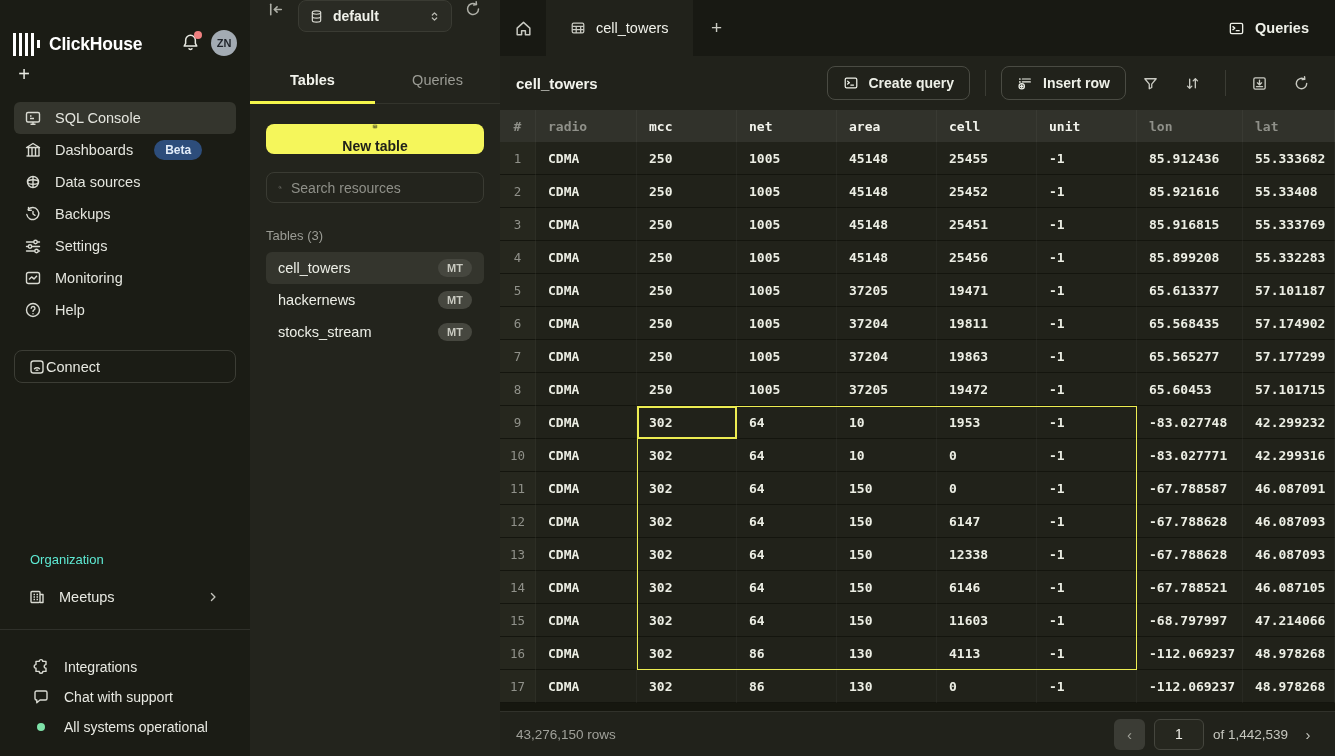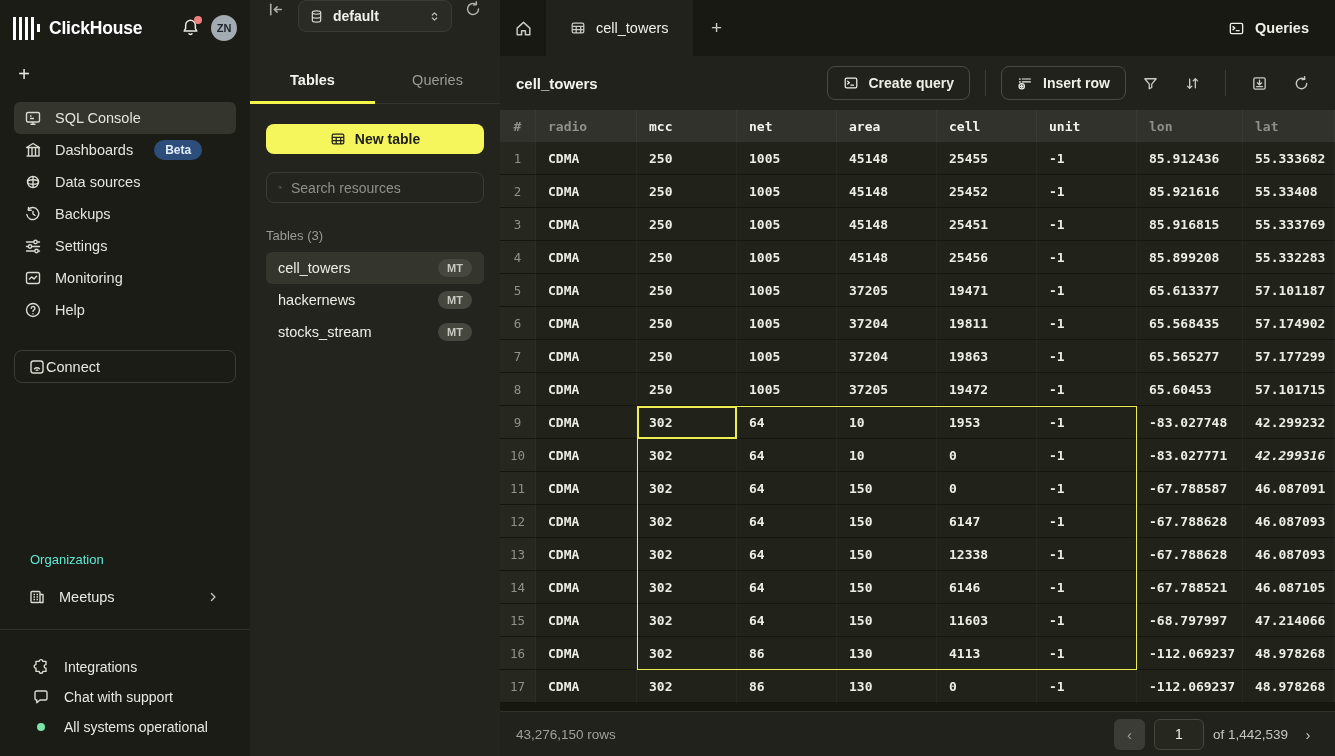"ClickHouse" .sb-top { align-items: center -> flex-end }
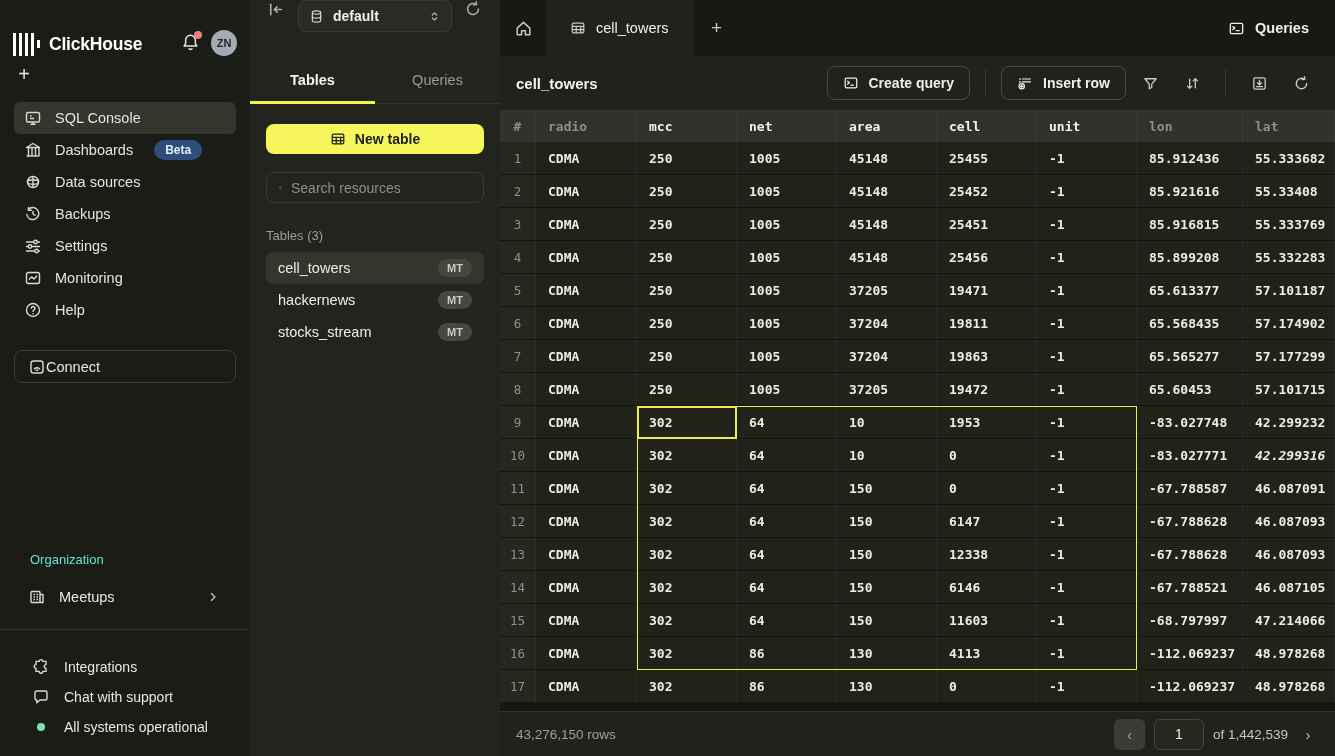"New table" .new-table-btn { flex-direction: none -> column }
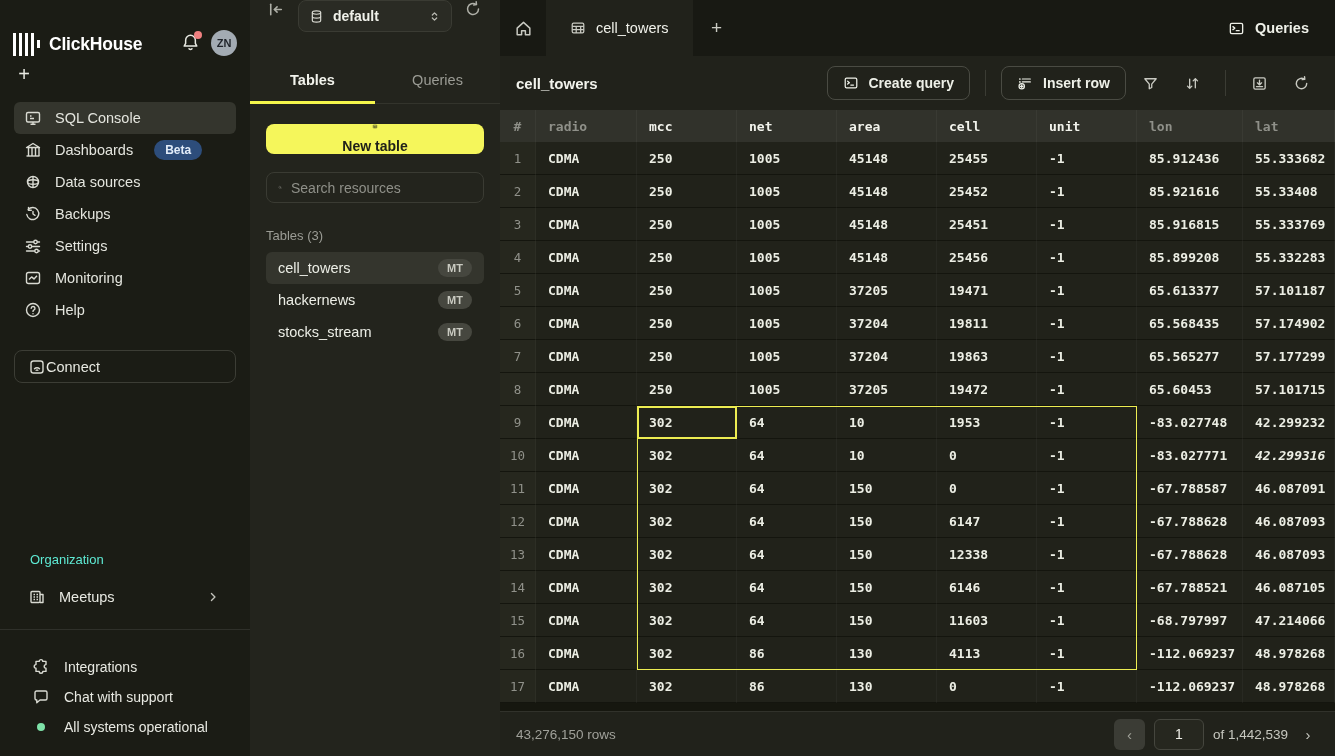"42.299316" div.td { font-style: italic -> none }
